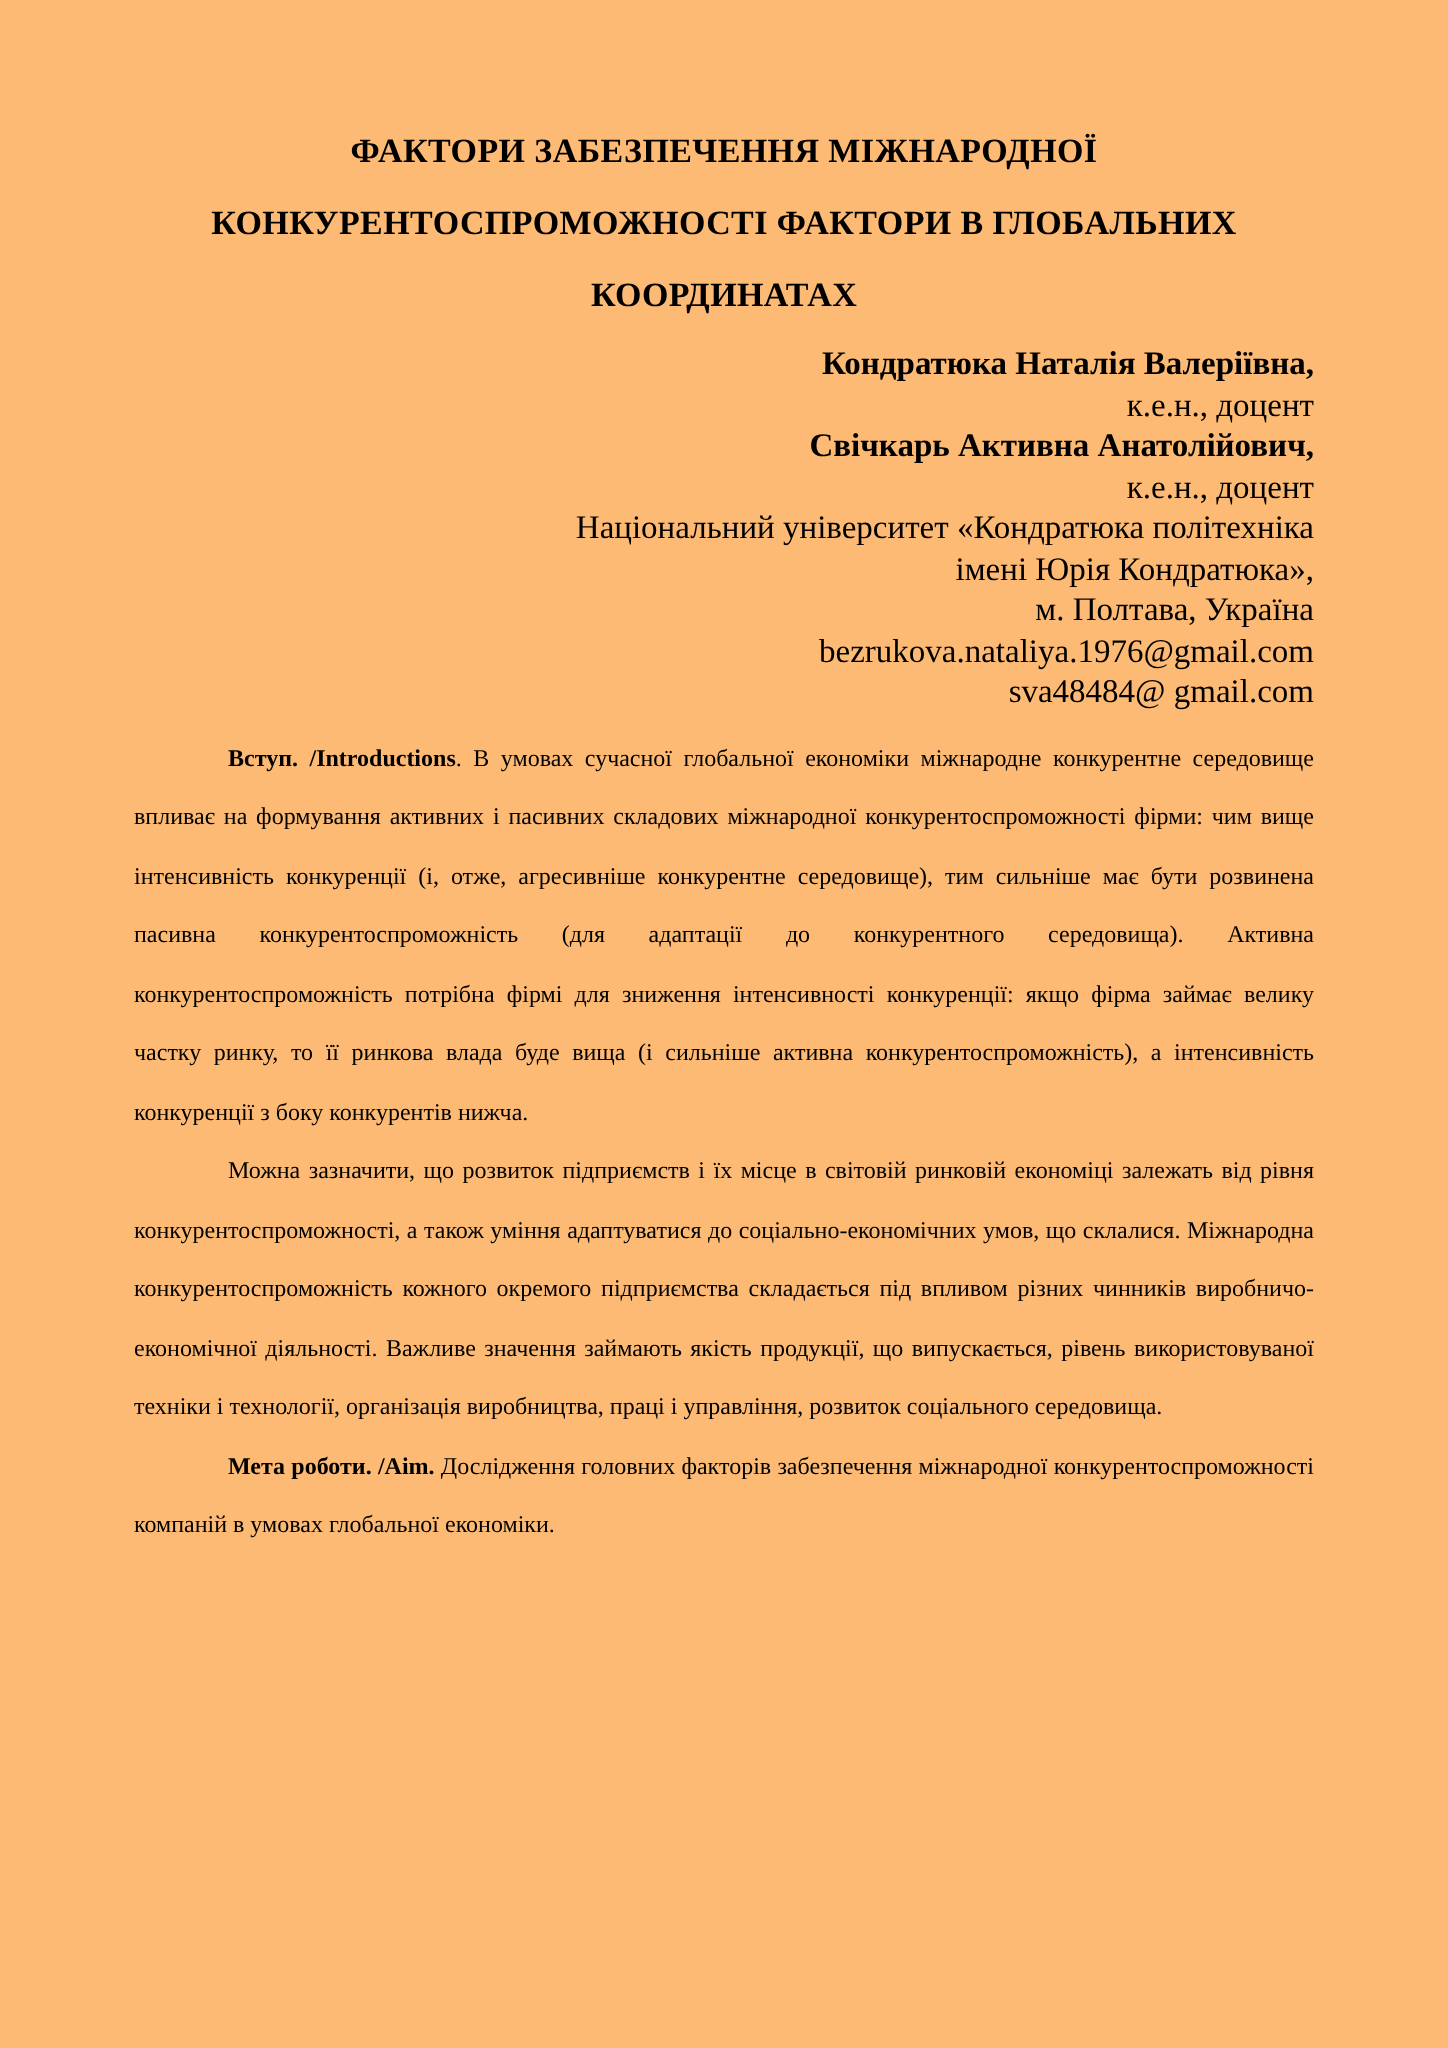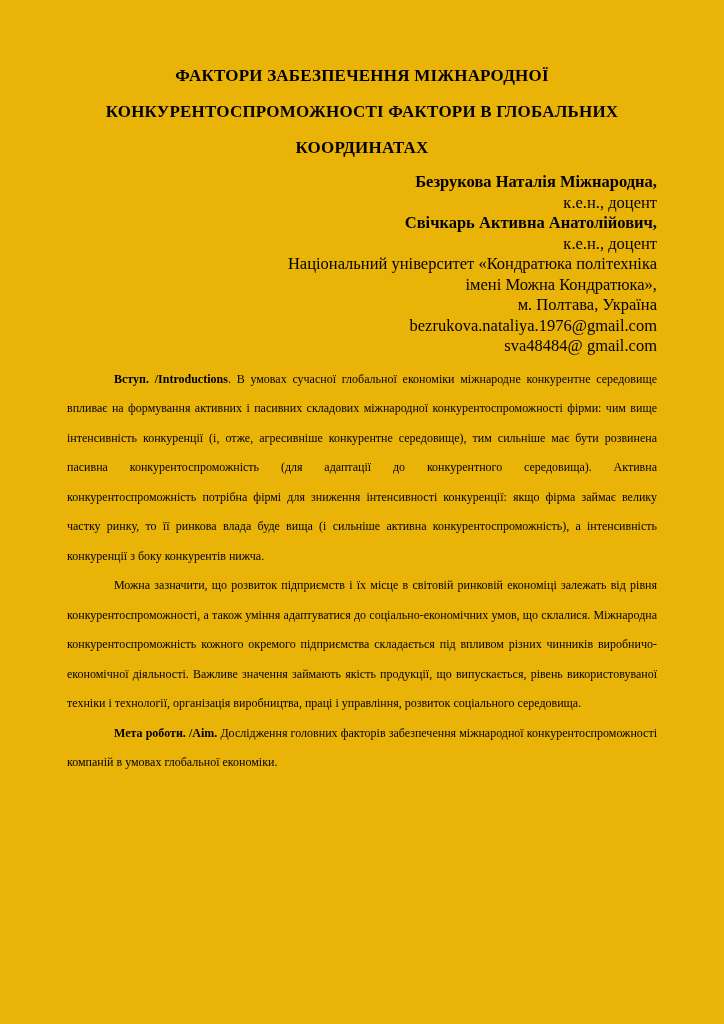"ФАКТОРИ ЗАБЕЗПЕЧЕННЯ МІЖНАРОДНОЇ" .page { background: #eab308 -> #fdba74 }
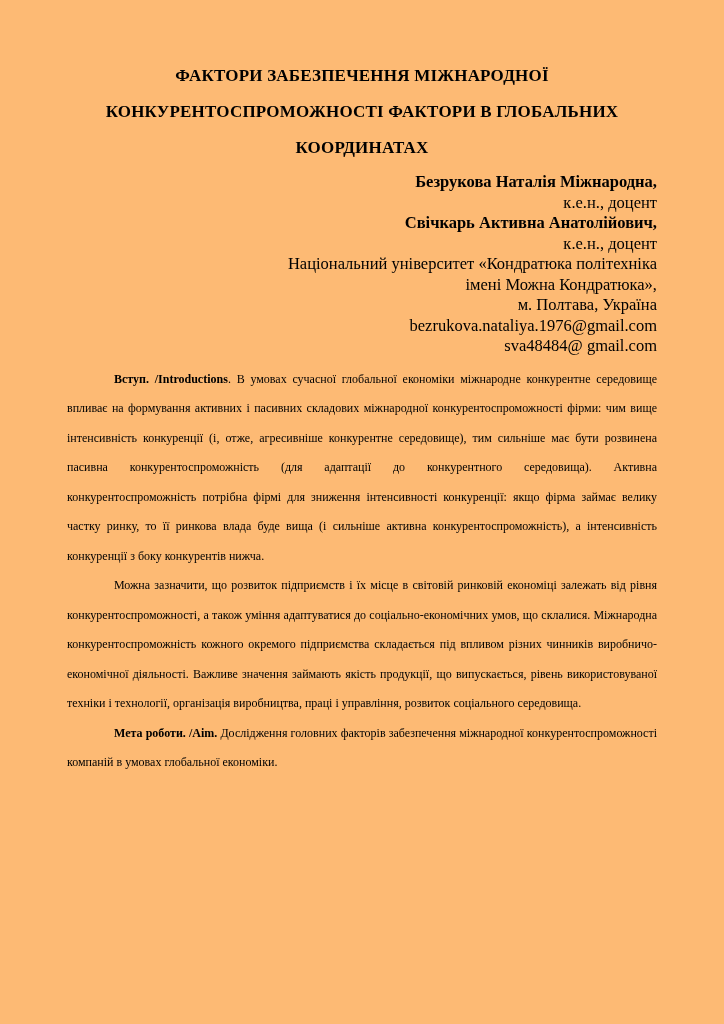"Безрукова Наталія Міжнародна," div.line { text: Безрукова Наталія Міжнародна -> Кондратюка Наталія Валеріївна }
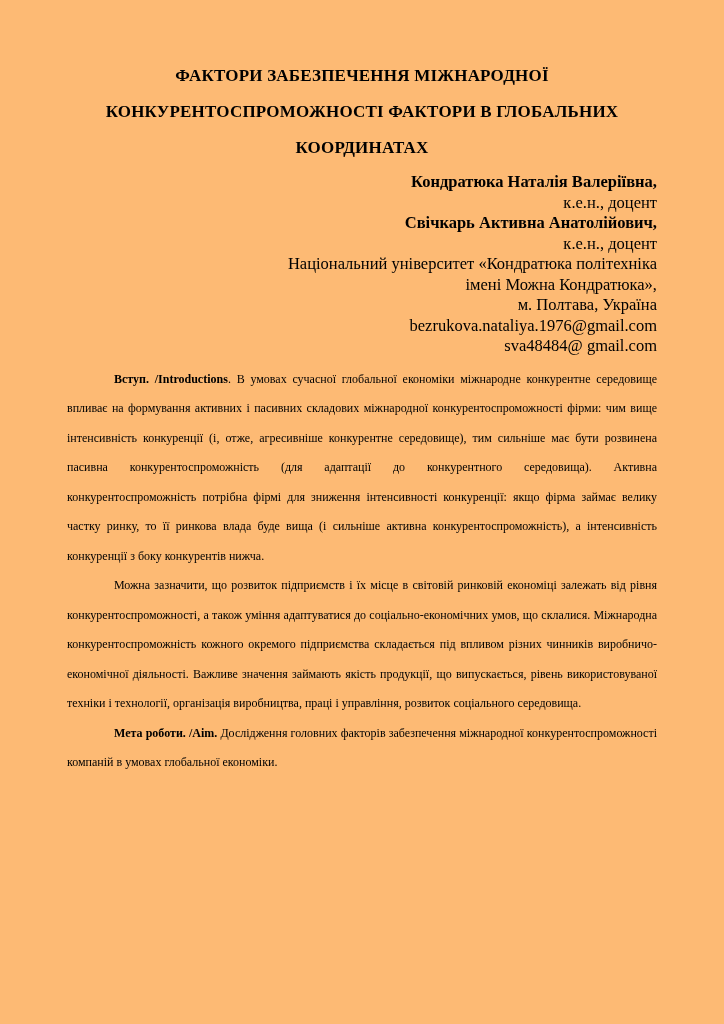"імені Можна Кондратюка»," div.line { text: Можна -> Юрія }
